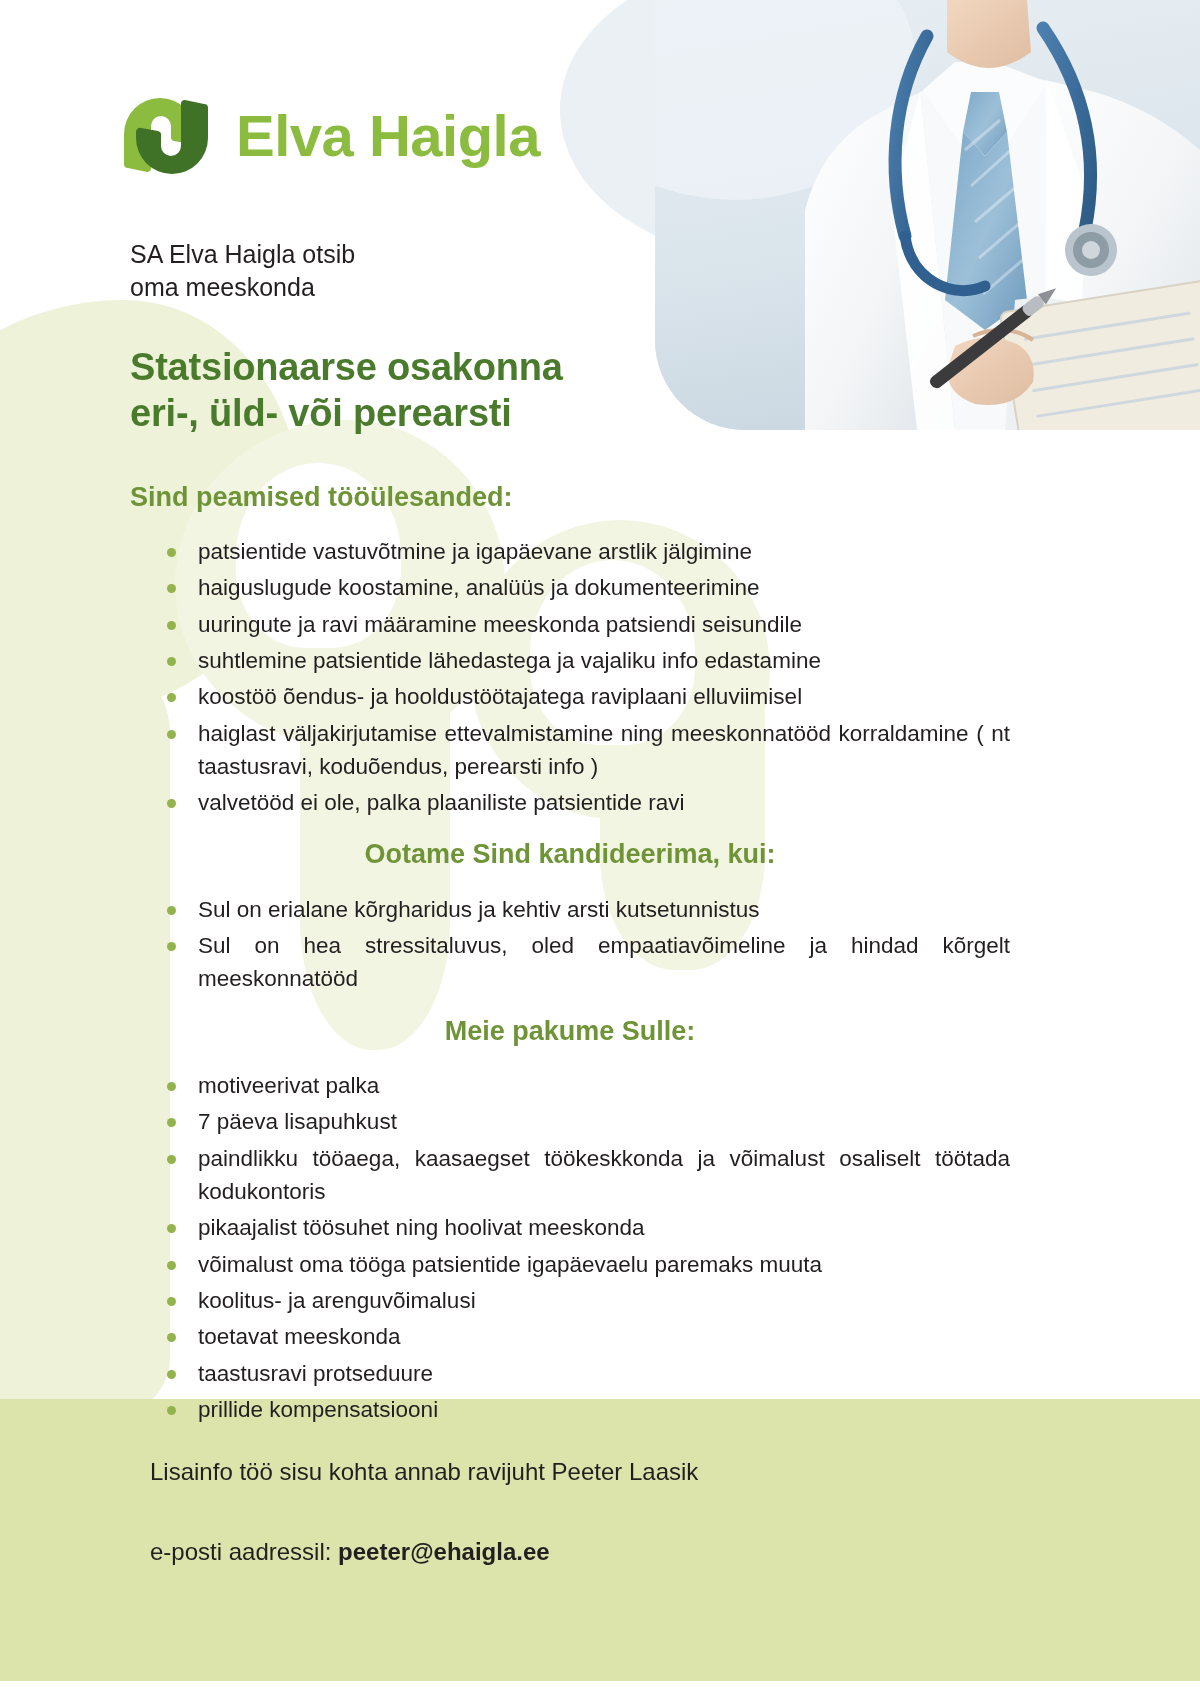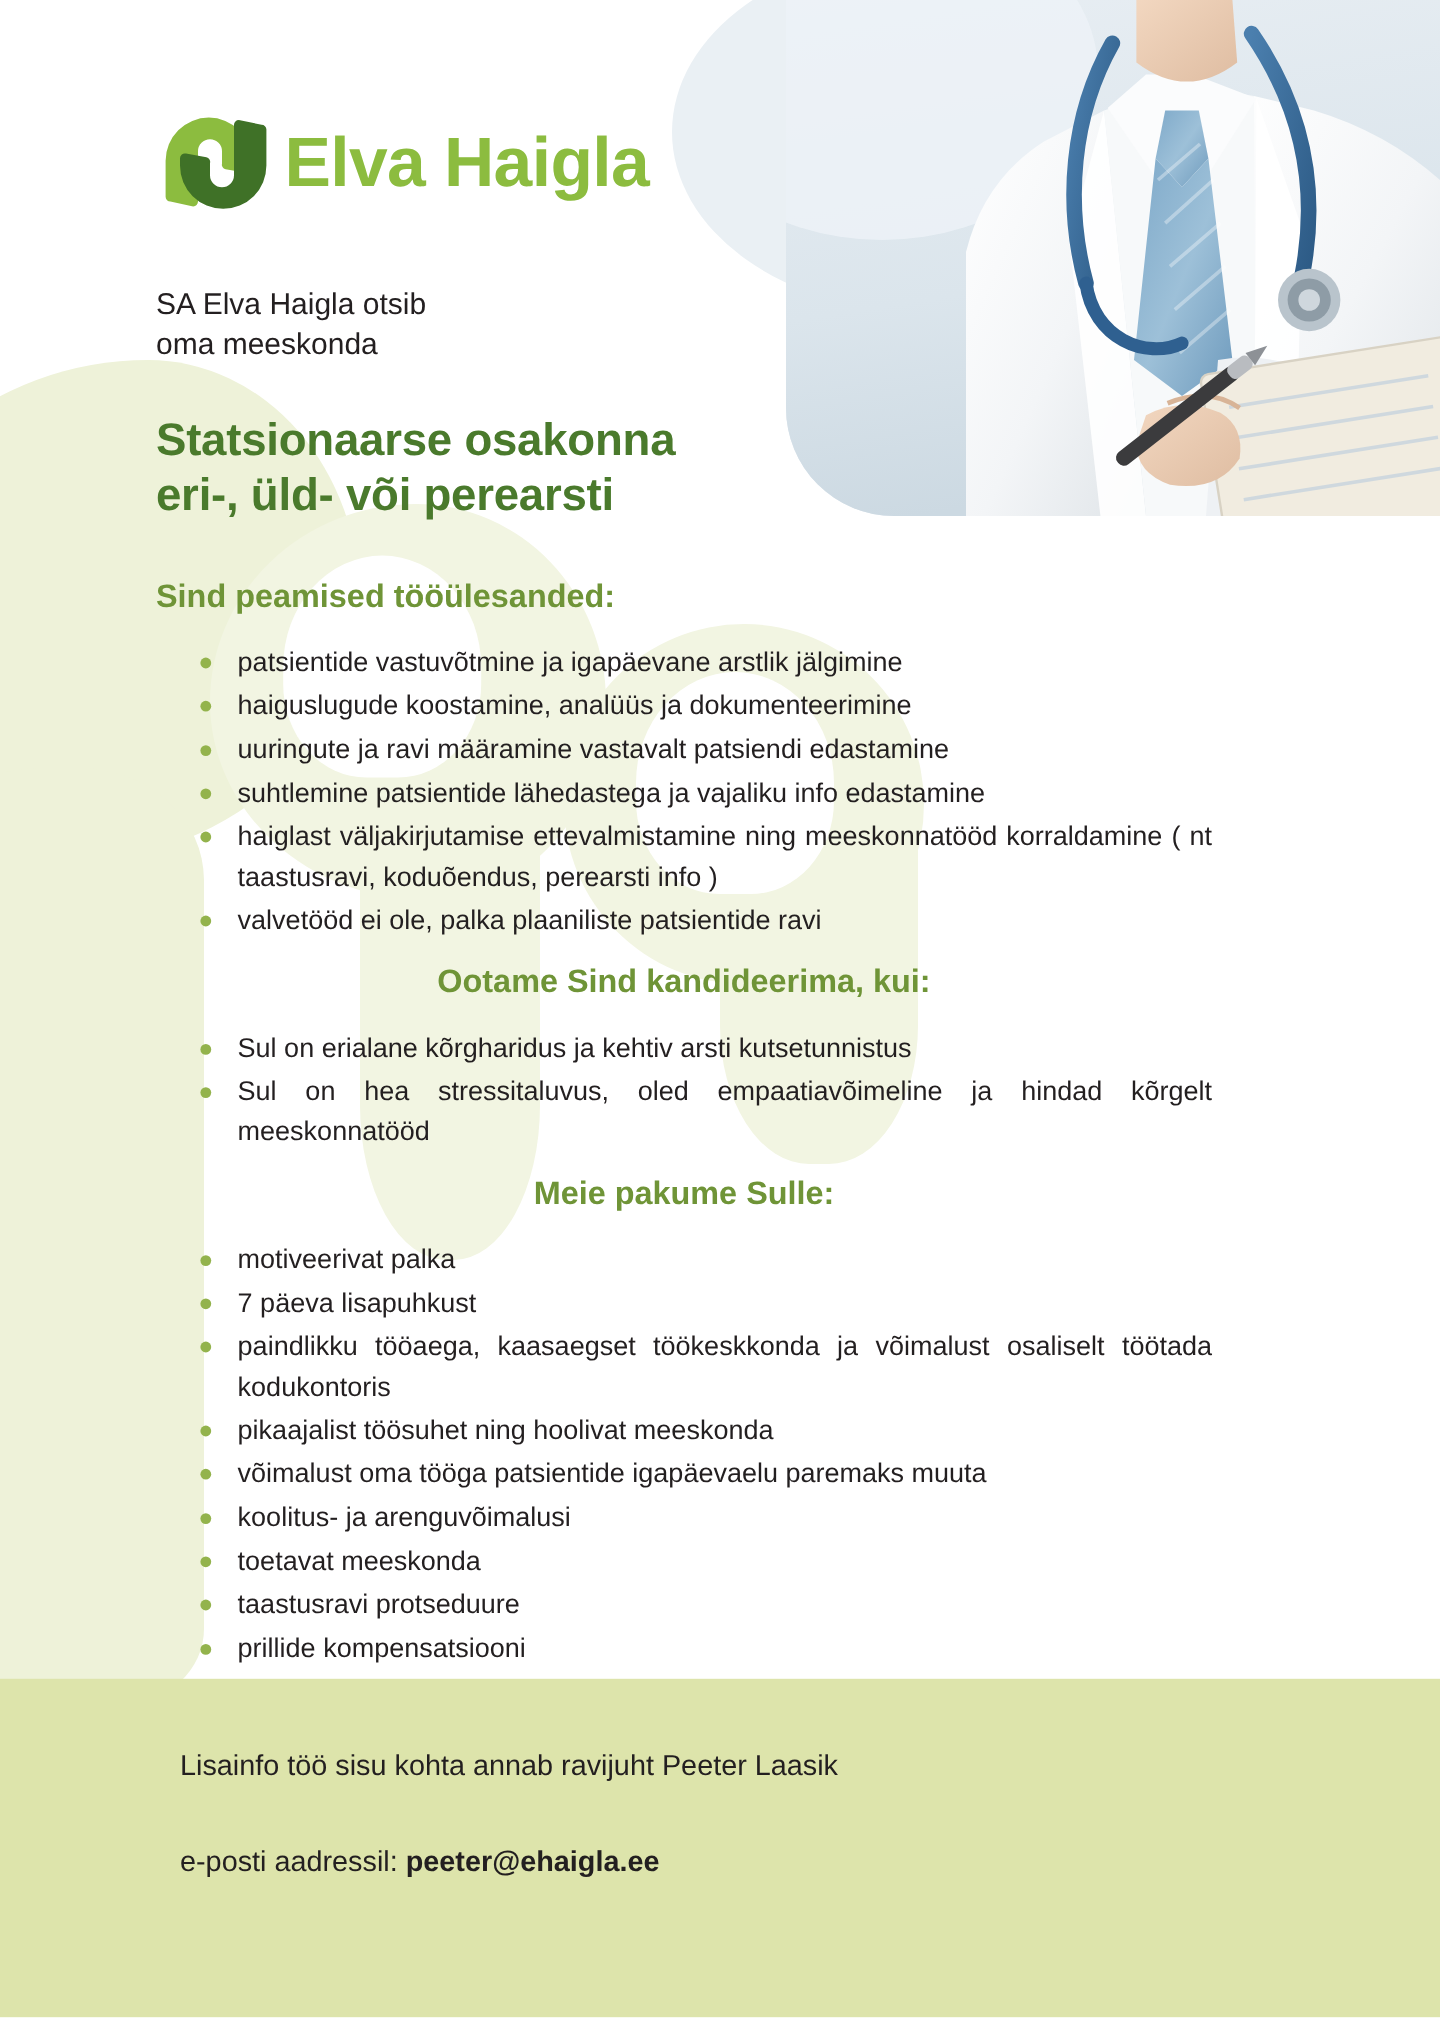"Elva Haigla" #logo-block { gap: 7px -> 20px; left: 130px -> 116px }
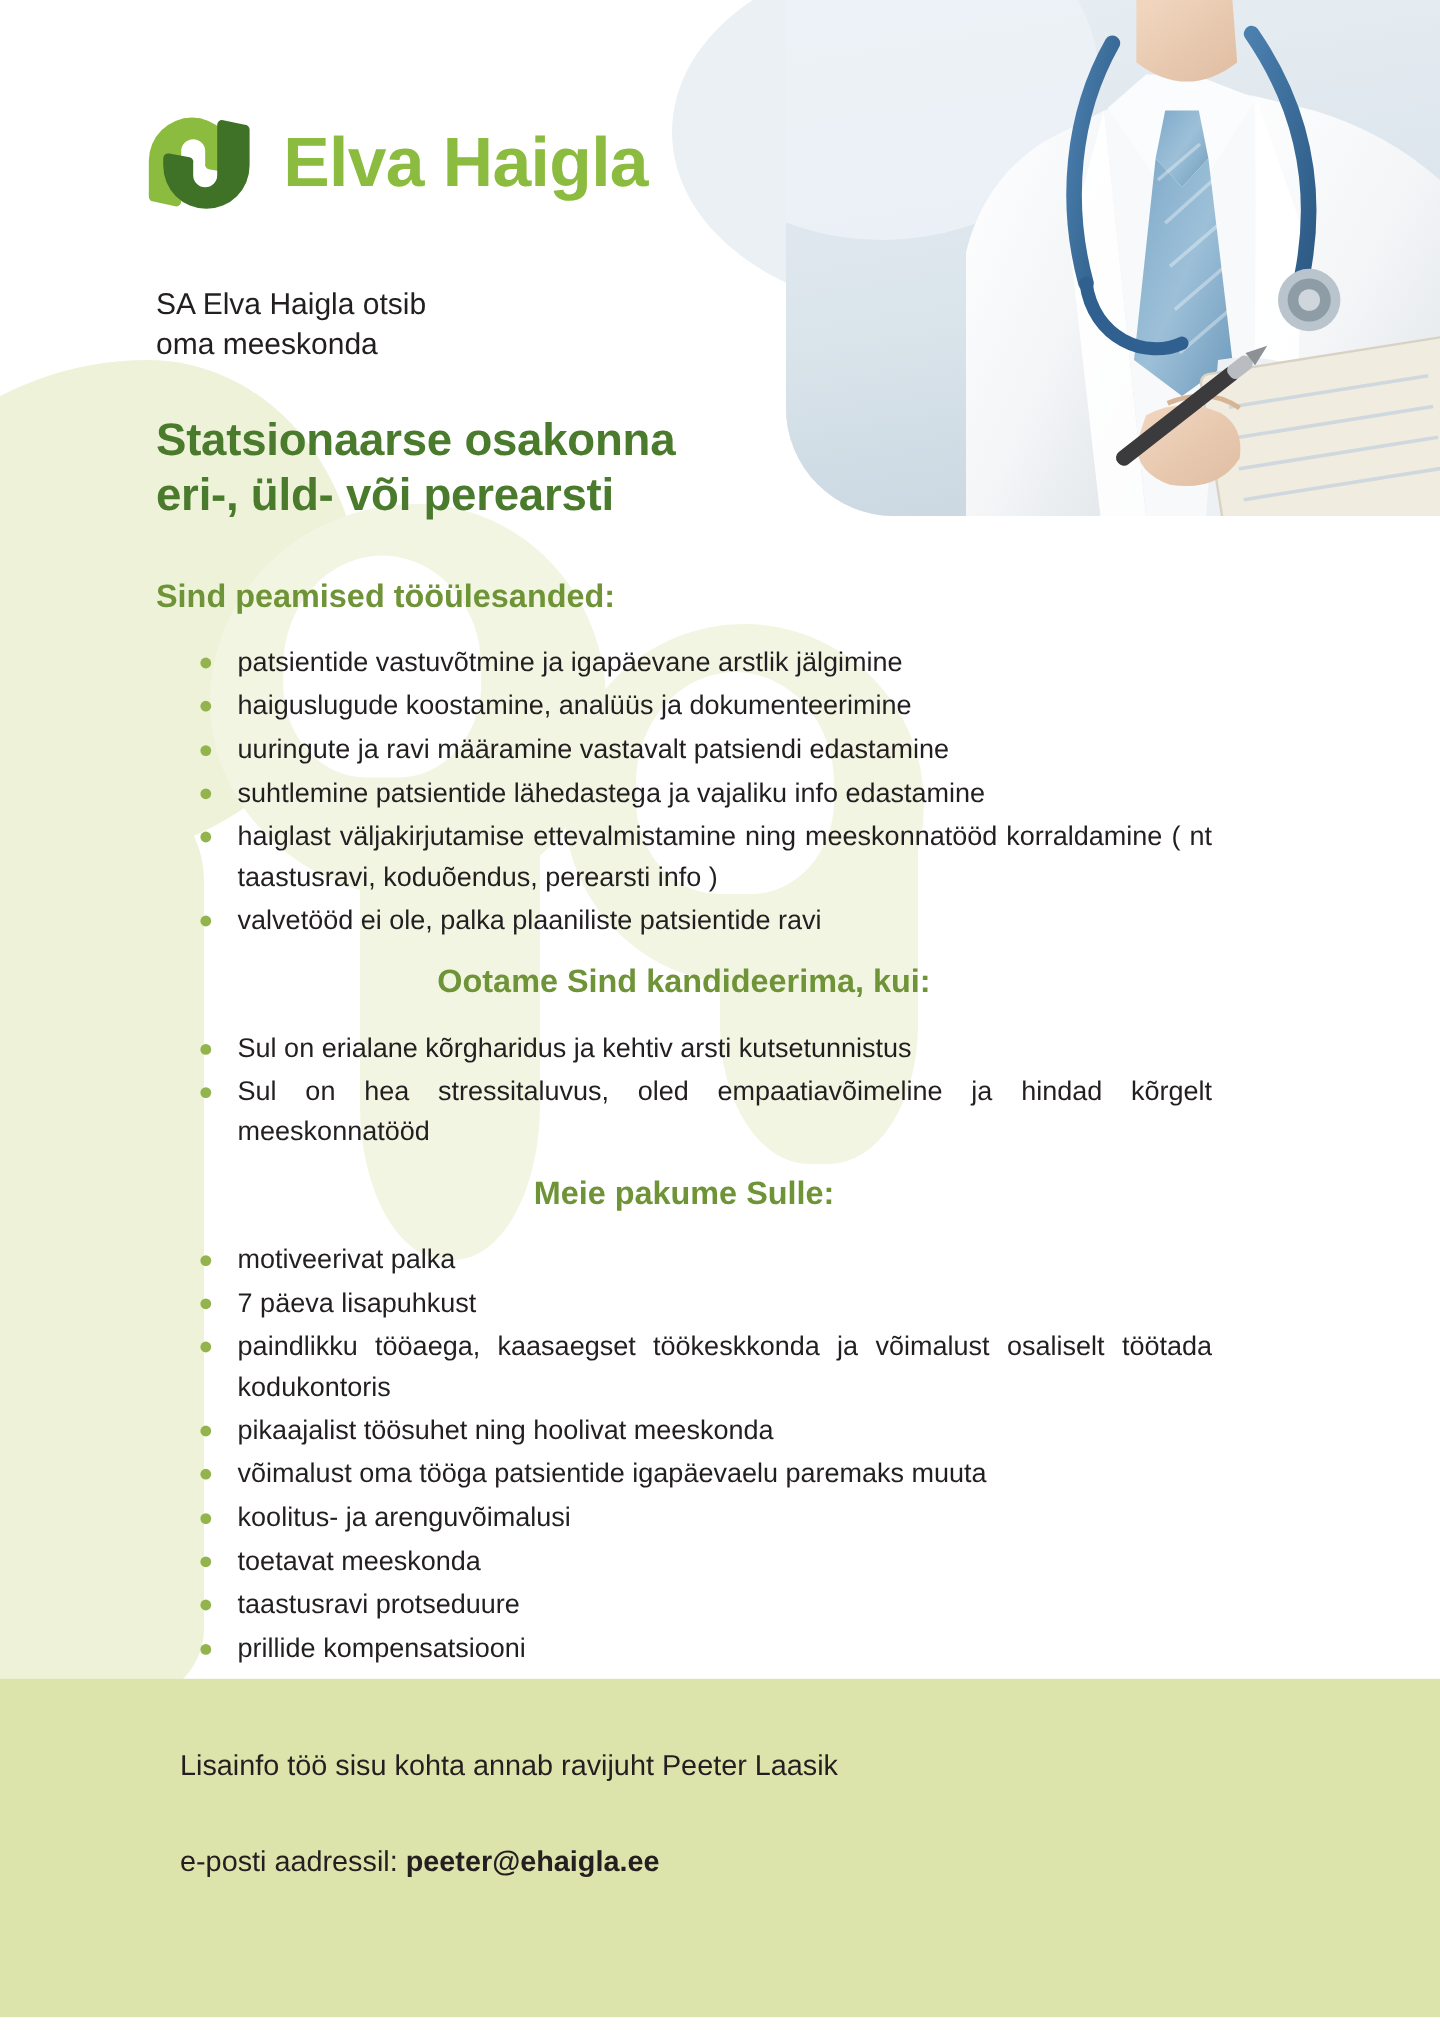"uuringute ja ravi määramine vastavalt" li { text: vastavalt patsiendi edastamine -> meeskonda patsiendi seisundile }
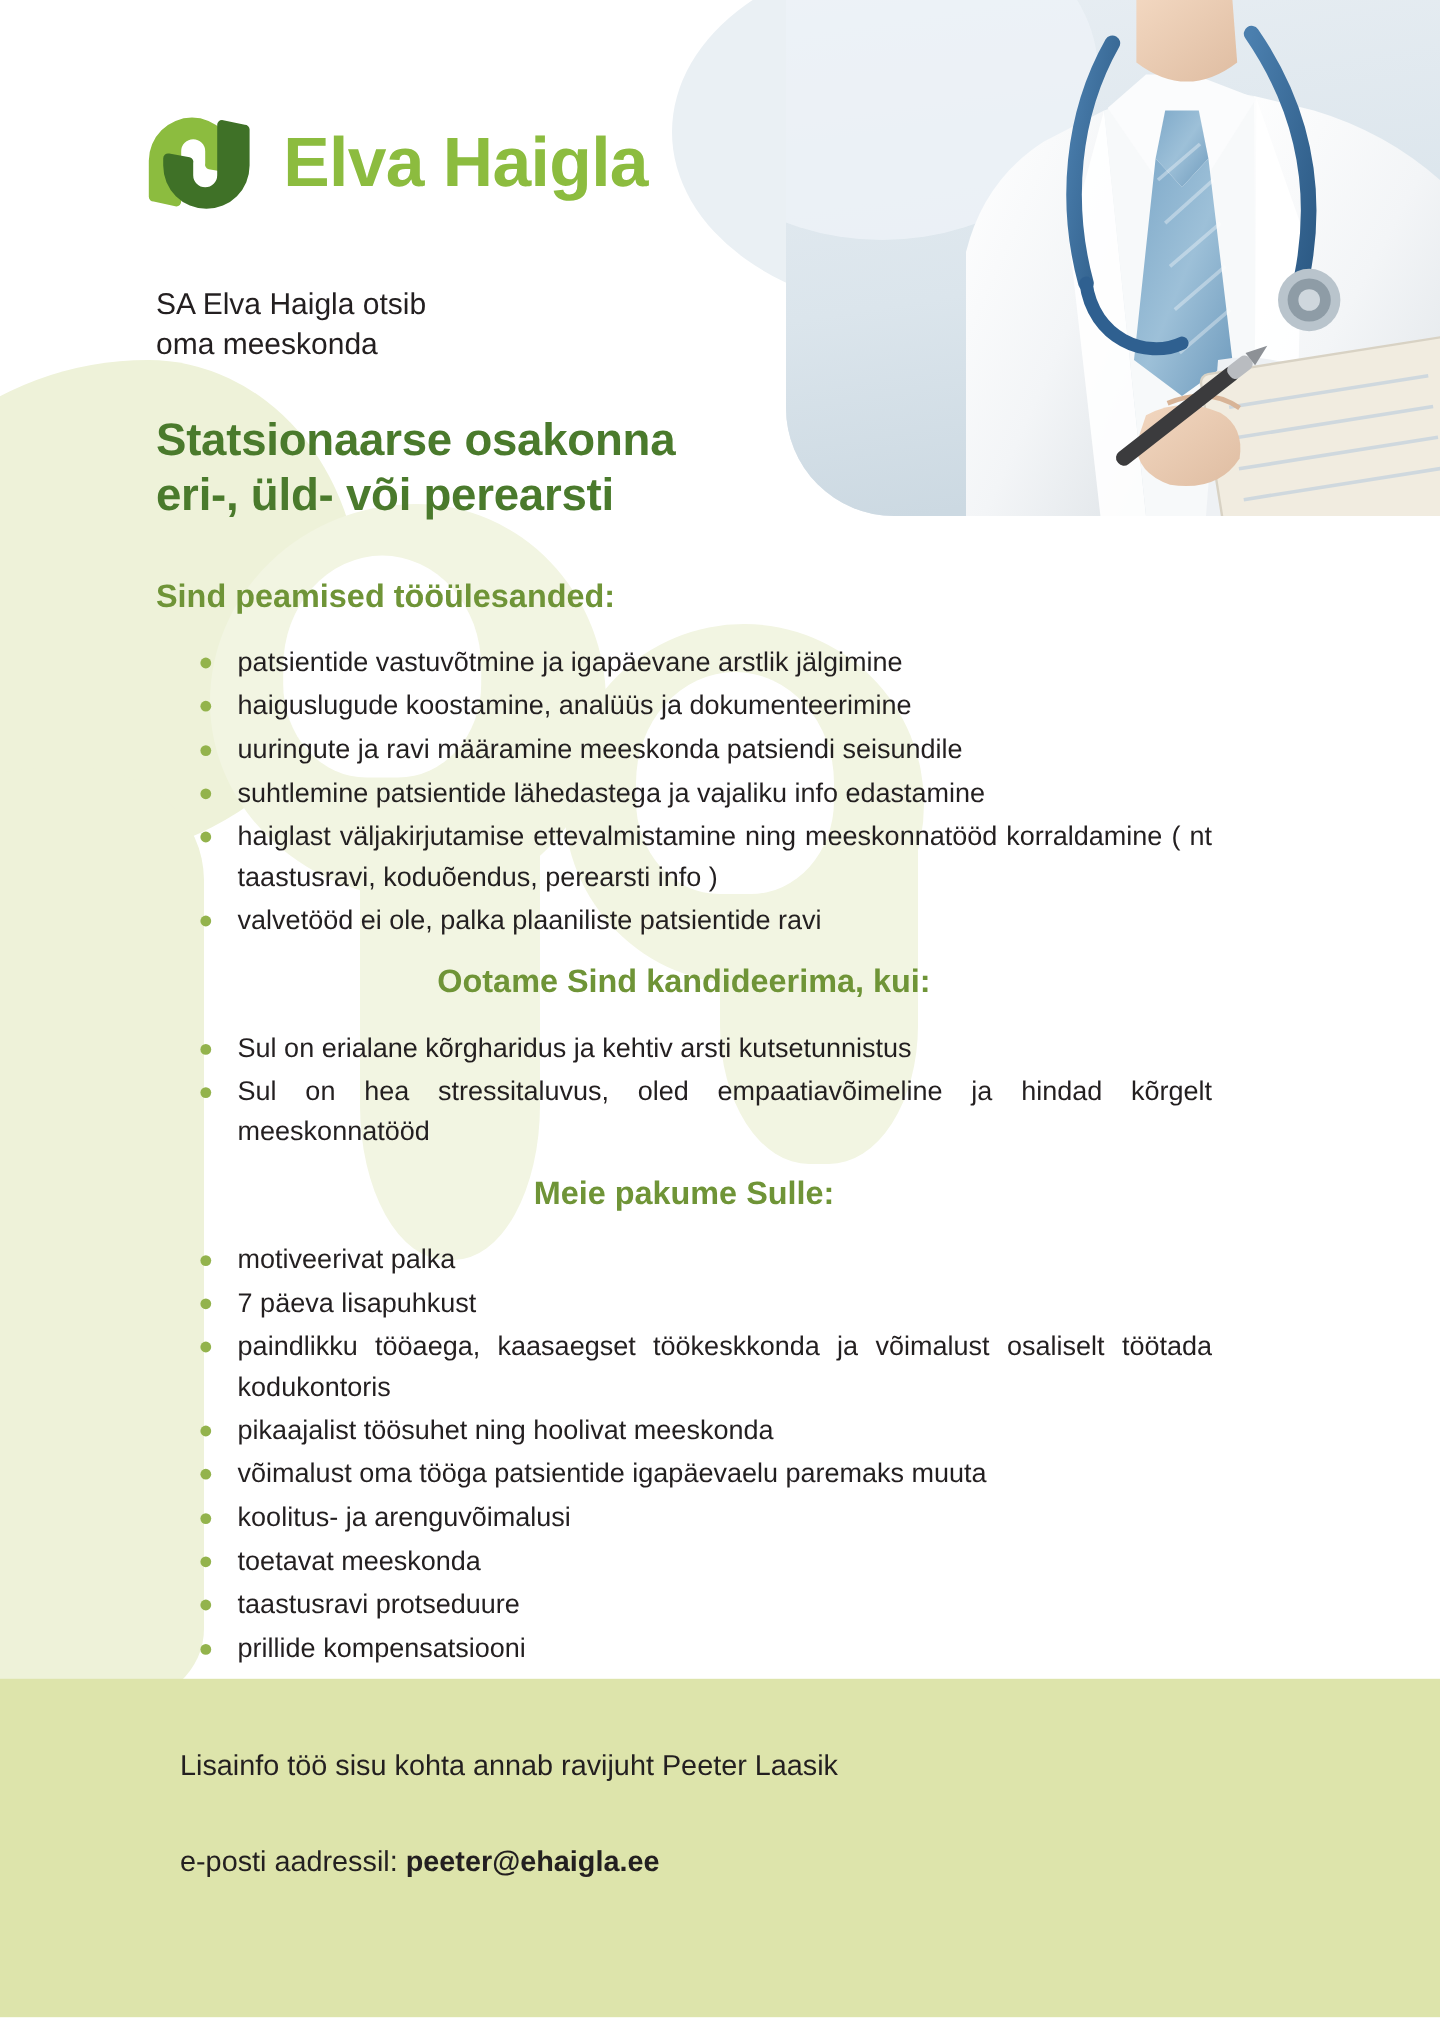"koostöö õendus- ja hooldustöötajatega" li { html: none -> <li>koostöö õendus- ja hooldustöötajatega raviplaani elluviimisel</li> }
